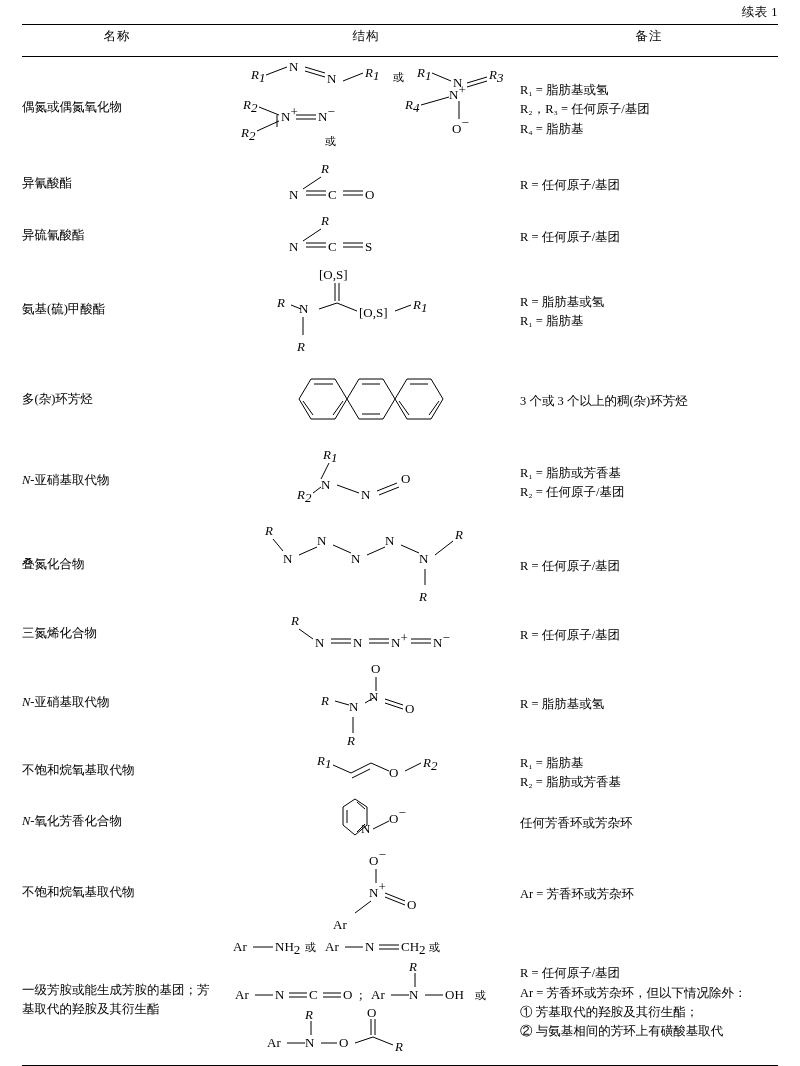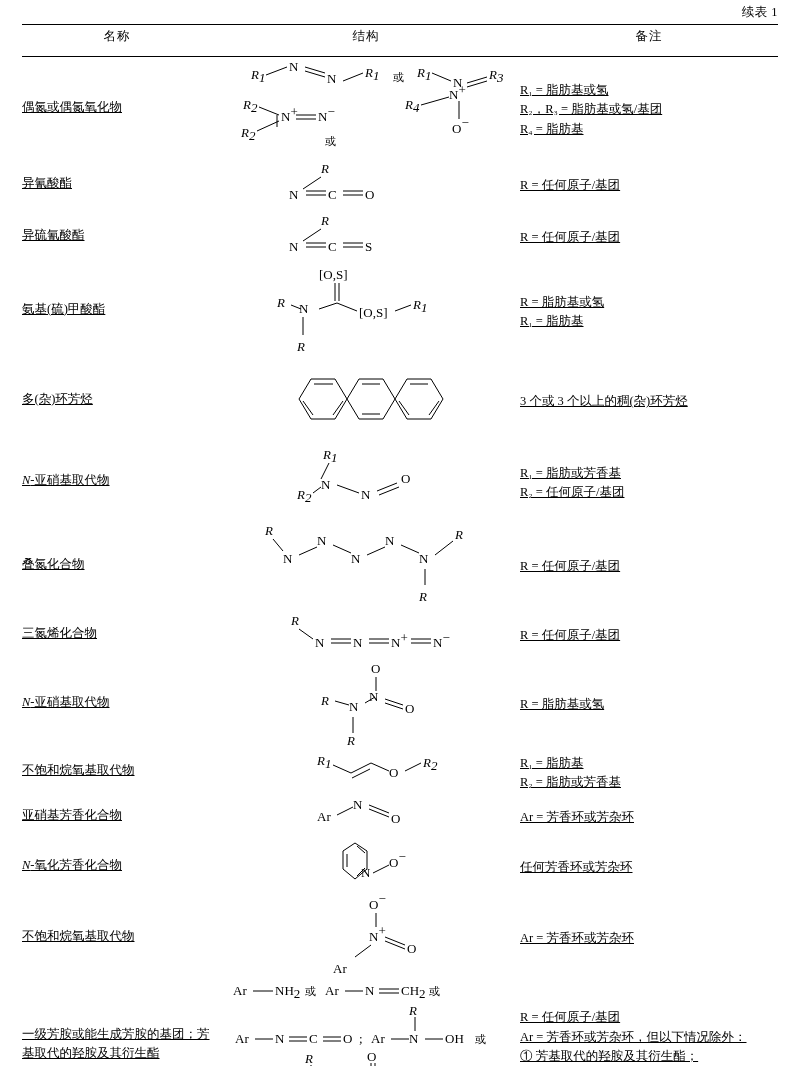"R1" table.main td { text-decoration: underline -> none }
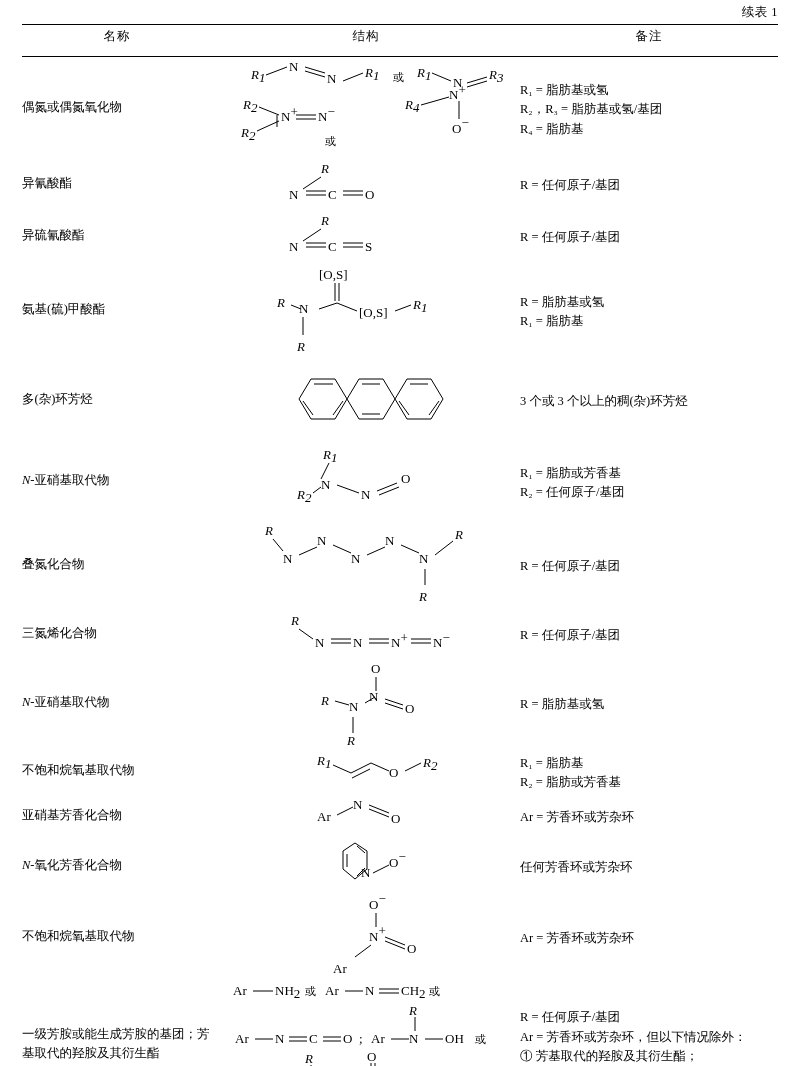"R₂，R₃ = 脂肪基或氢/基团" span.pad { text: 脂肪基或氢/ -> 任何原子/ }
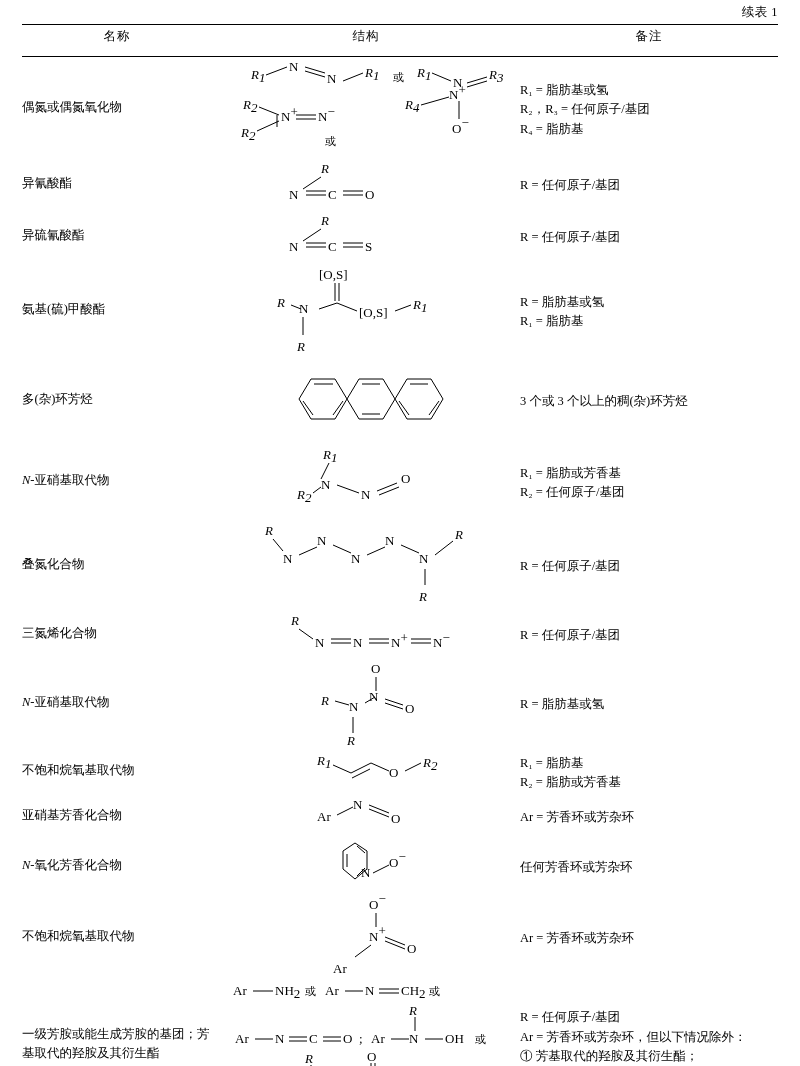"亚硝基芳香化合物" tr { html: <tr> <td>亚硝基芳香化合物</td> <td> <svg> <text>Ar</text> <line></line> <text>N</text> <line></line> <line></line> <text>O</text> </svg> </td> <td> <div> <span>Ar = 芳香环或芳杂环</span> </div> </td> </tr> -> none }
